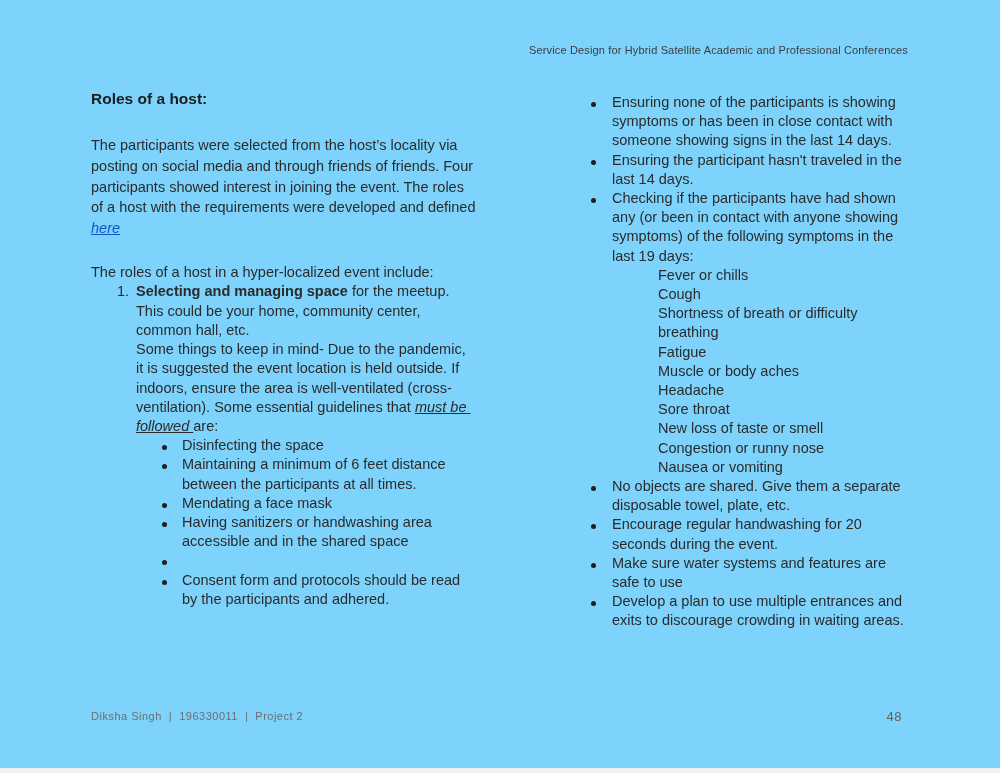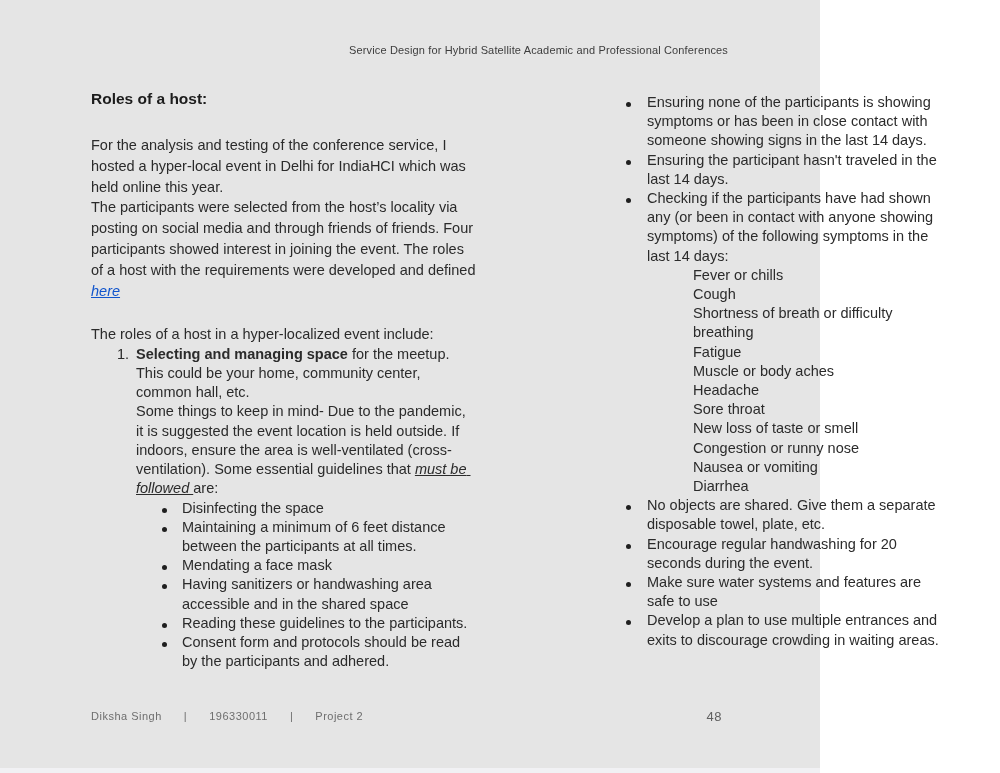"Service Design for Hybrid Satellite" .page { background: #e5e5e5 -> #7dd3fc; width: 820px -> 1000px }
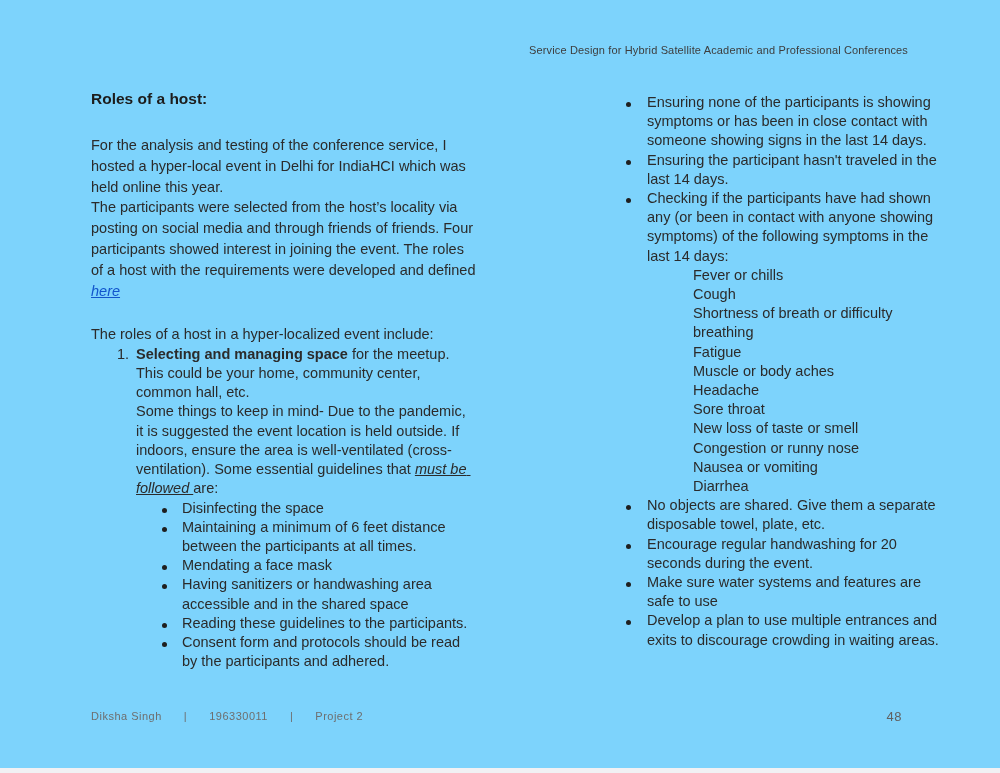"Ensuring none of the participants" .right-col { left: 618px -> 583px }
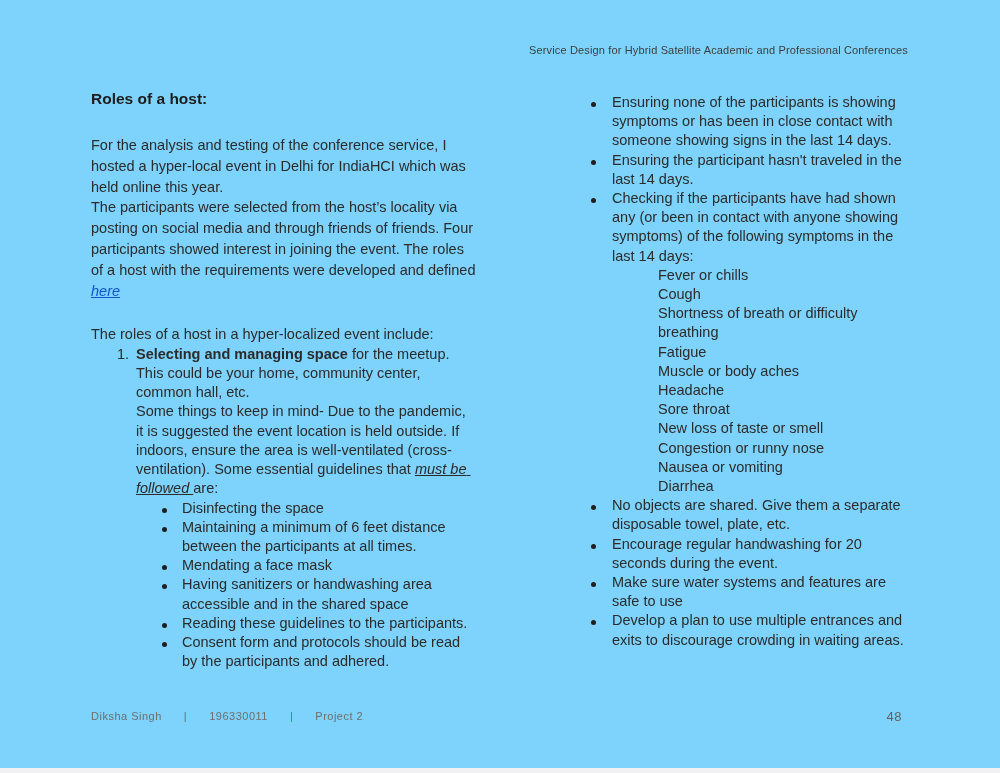"For the analysis and testing" div { html: <div>For the analysis and testing of the conference service, I hosted a hyper-local event in Delhi for IndiaHCI which was held online this year.</div> -> none }
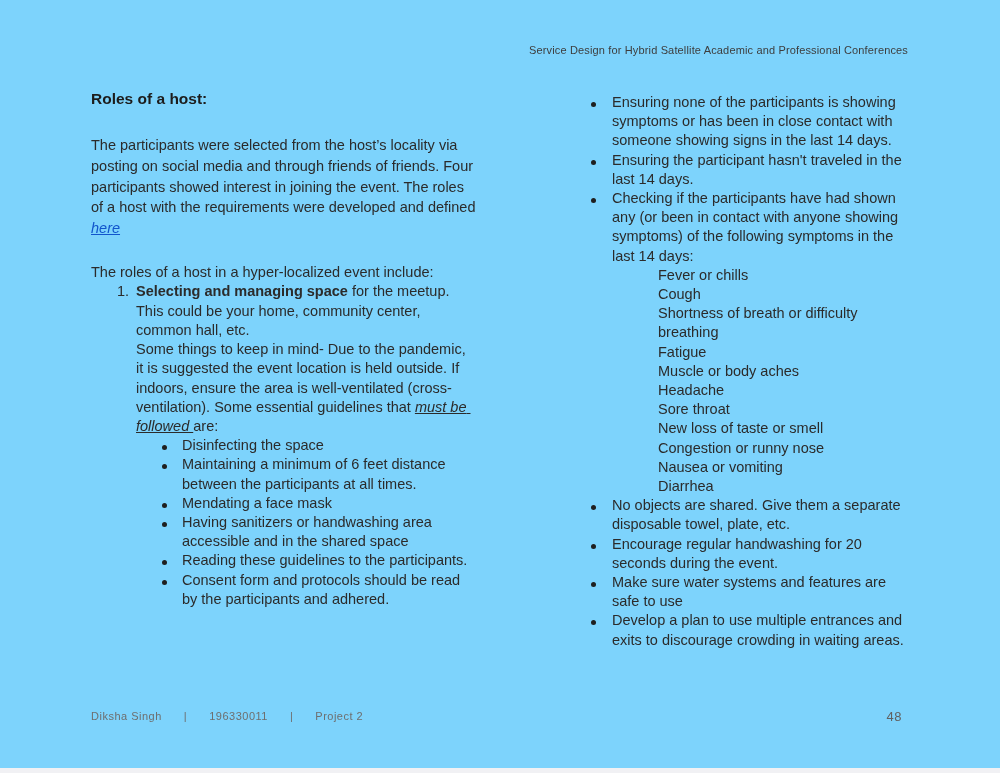"Checking if the participants have" span.b-text { text: 14 -> 19 }
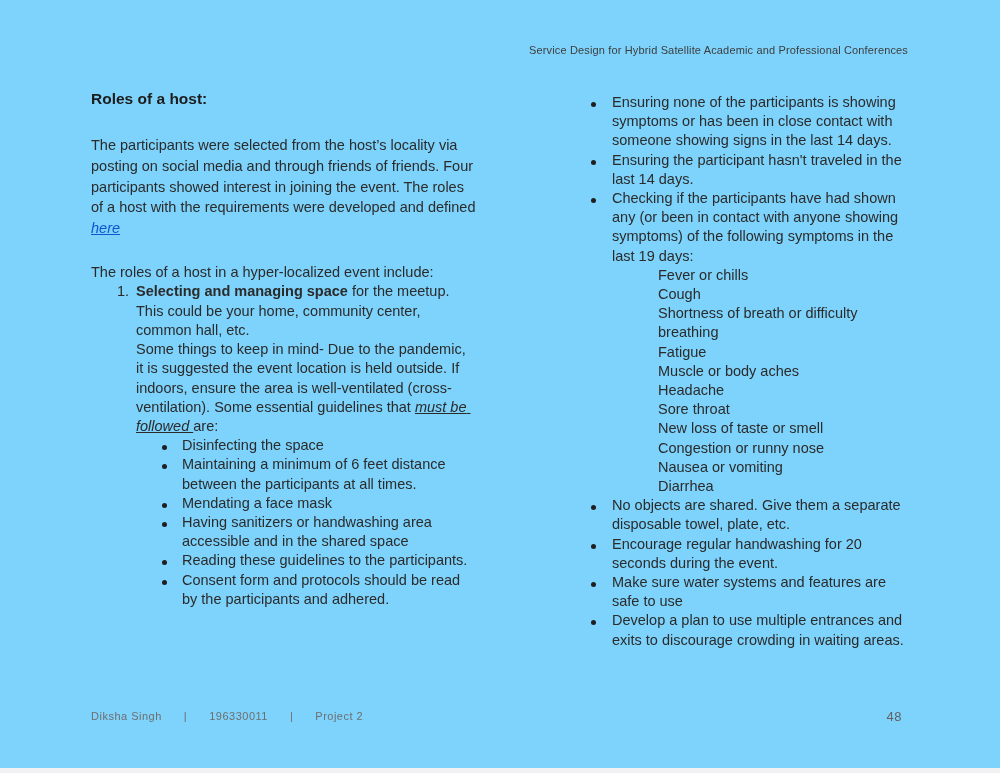"Diarrhea" div.symptom-line { html: <div>Diarrhea</div> -> none }
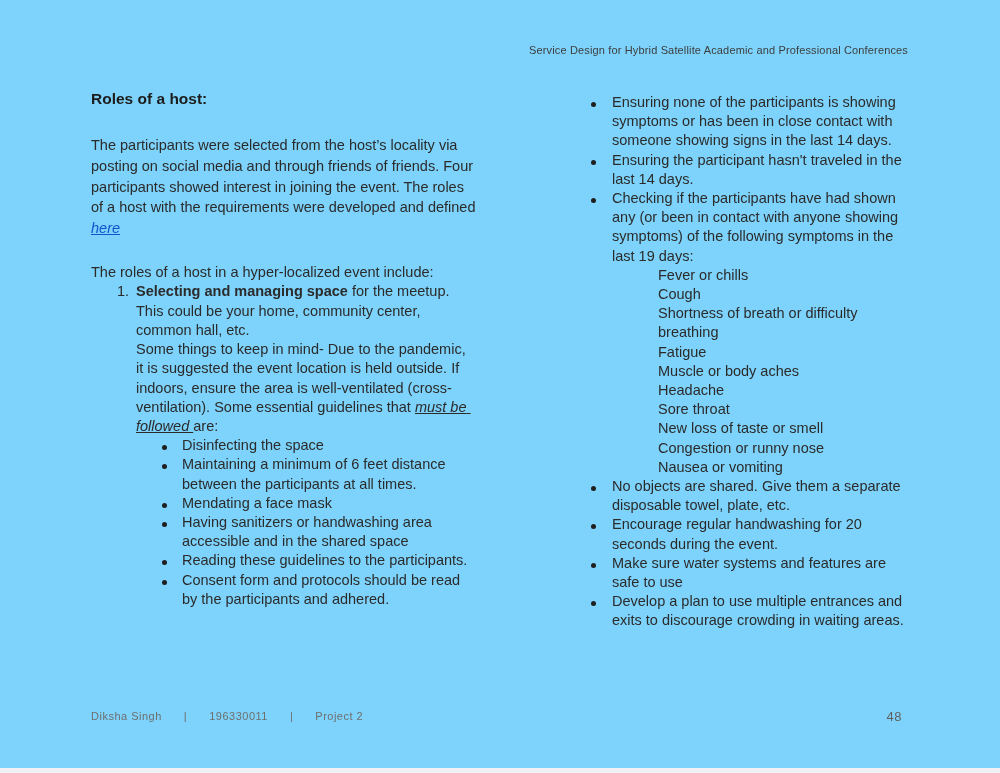"Reading these guidelines to the" span.sb-text { html: <span>Reading these guidelines to the participants.</span> -> none }
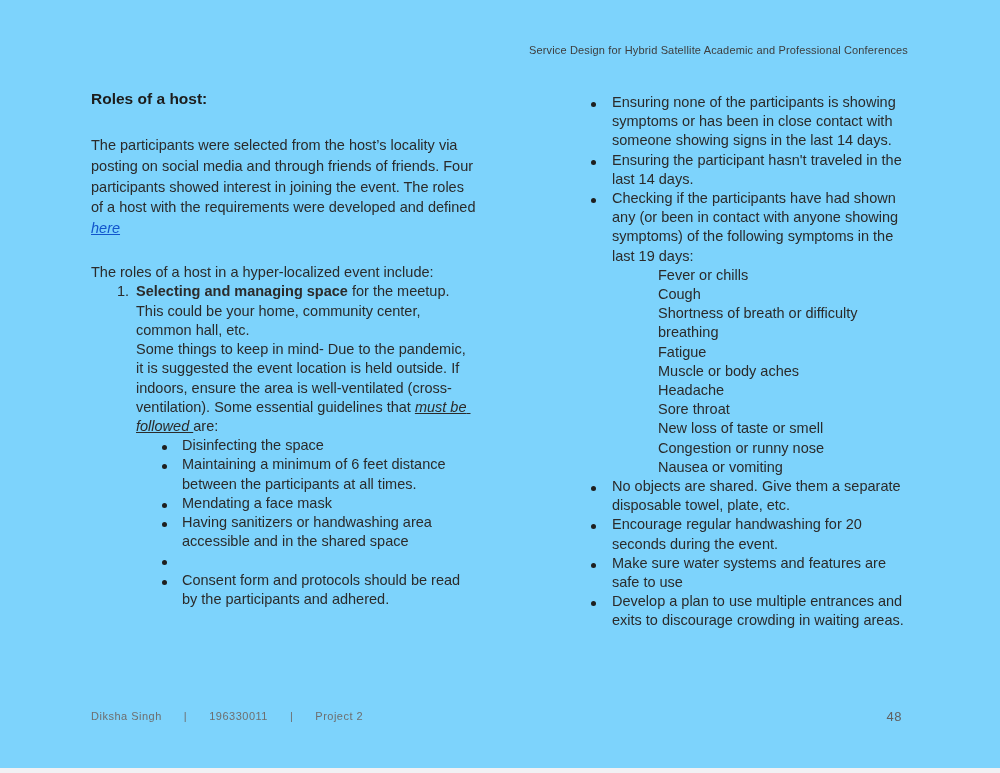"Diksha Singh" .footer-left { gap: 22px -> 7px }
